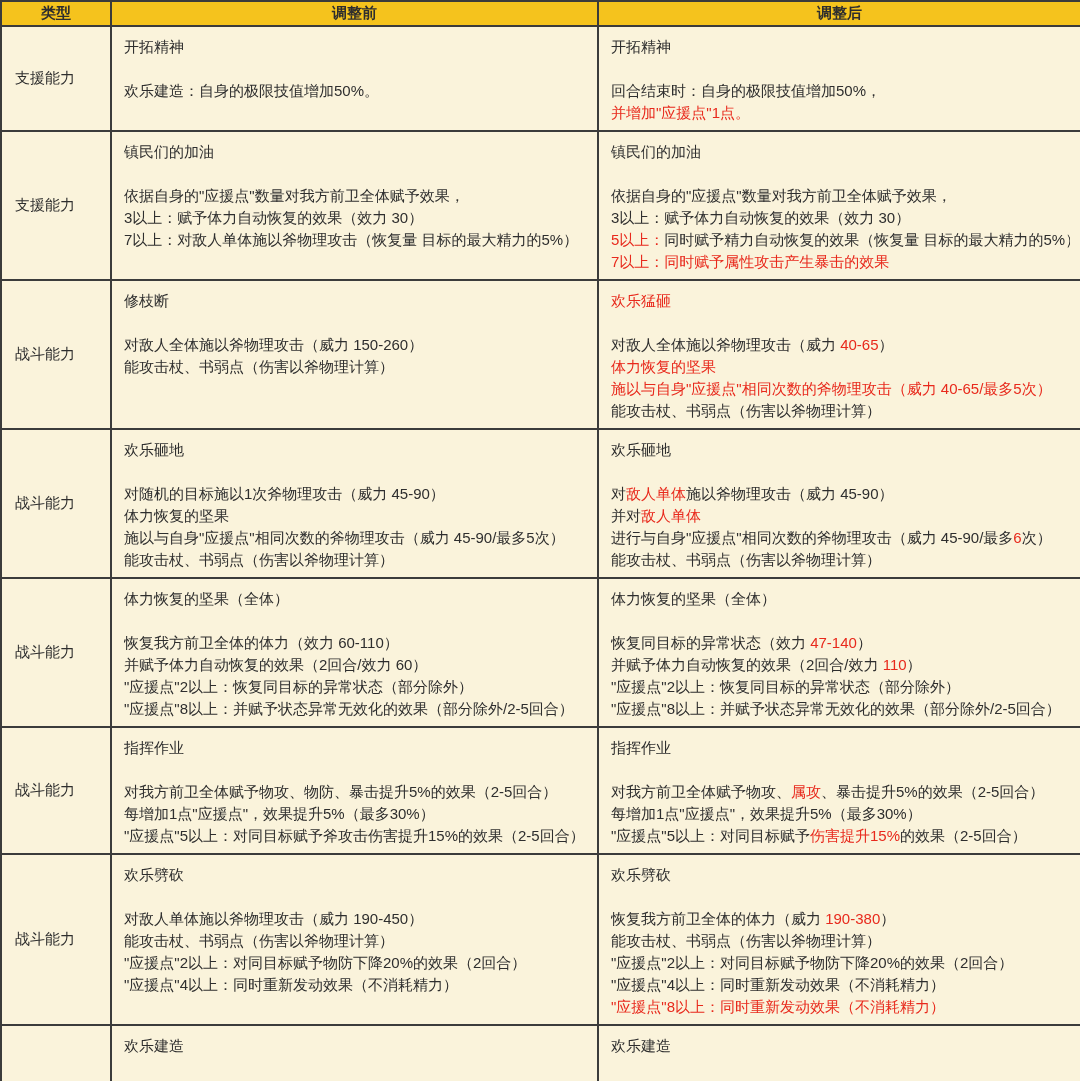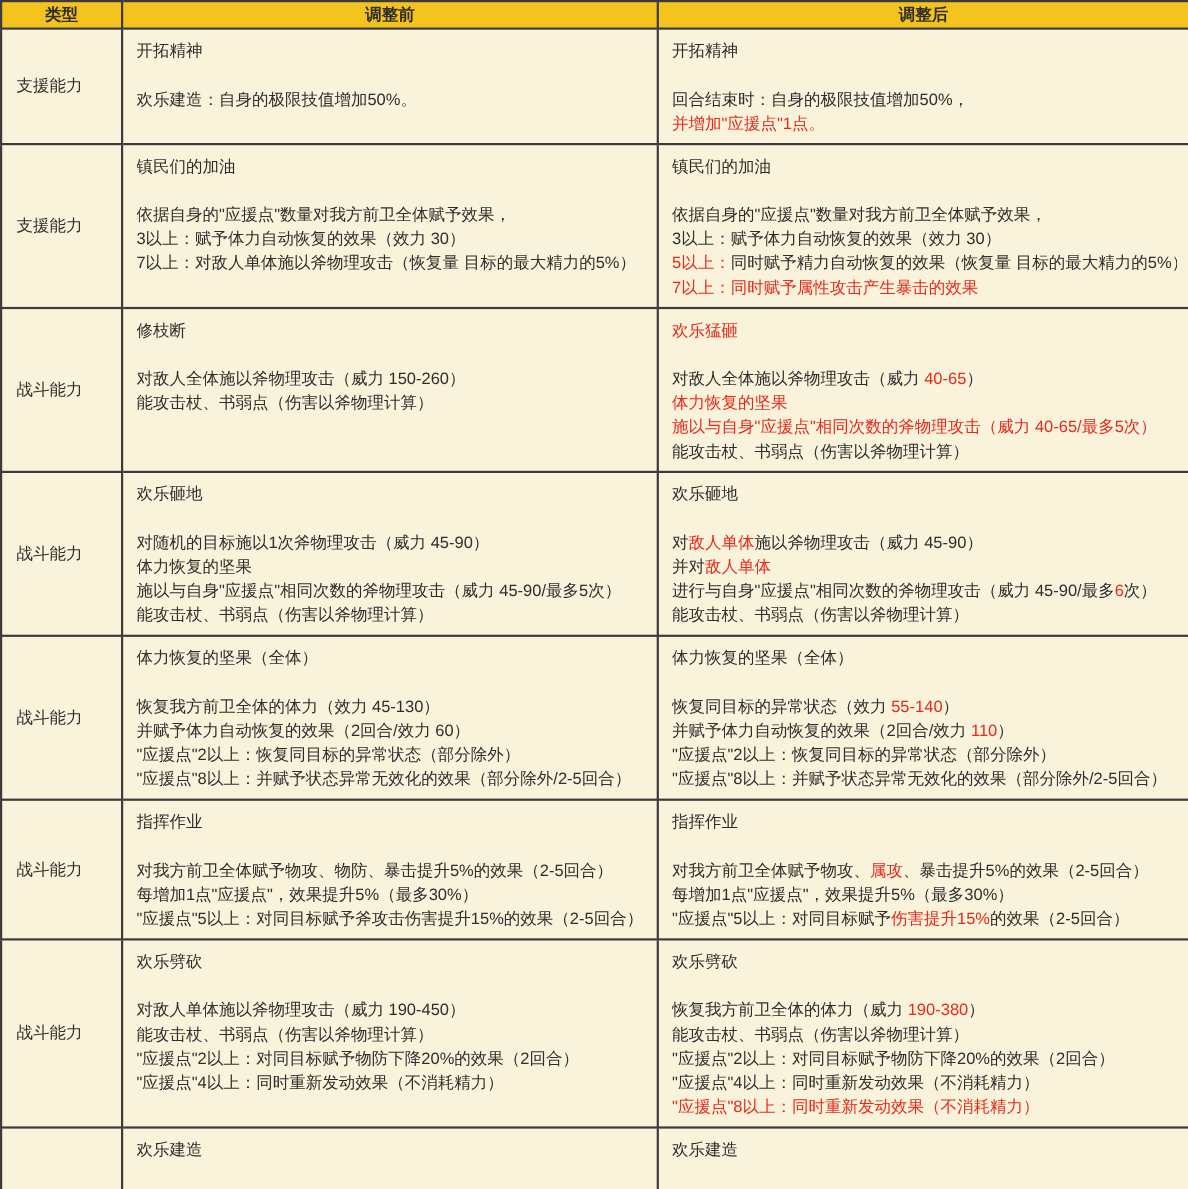"恢复我方前卫全体的体力（效力 45-130）" span { text: 45-130 -> 60-110 }
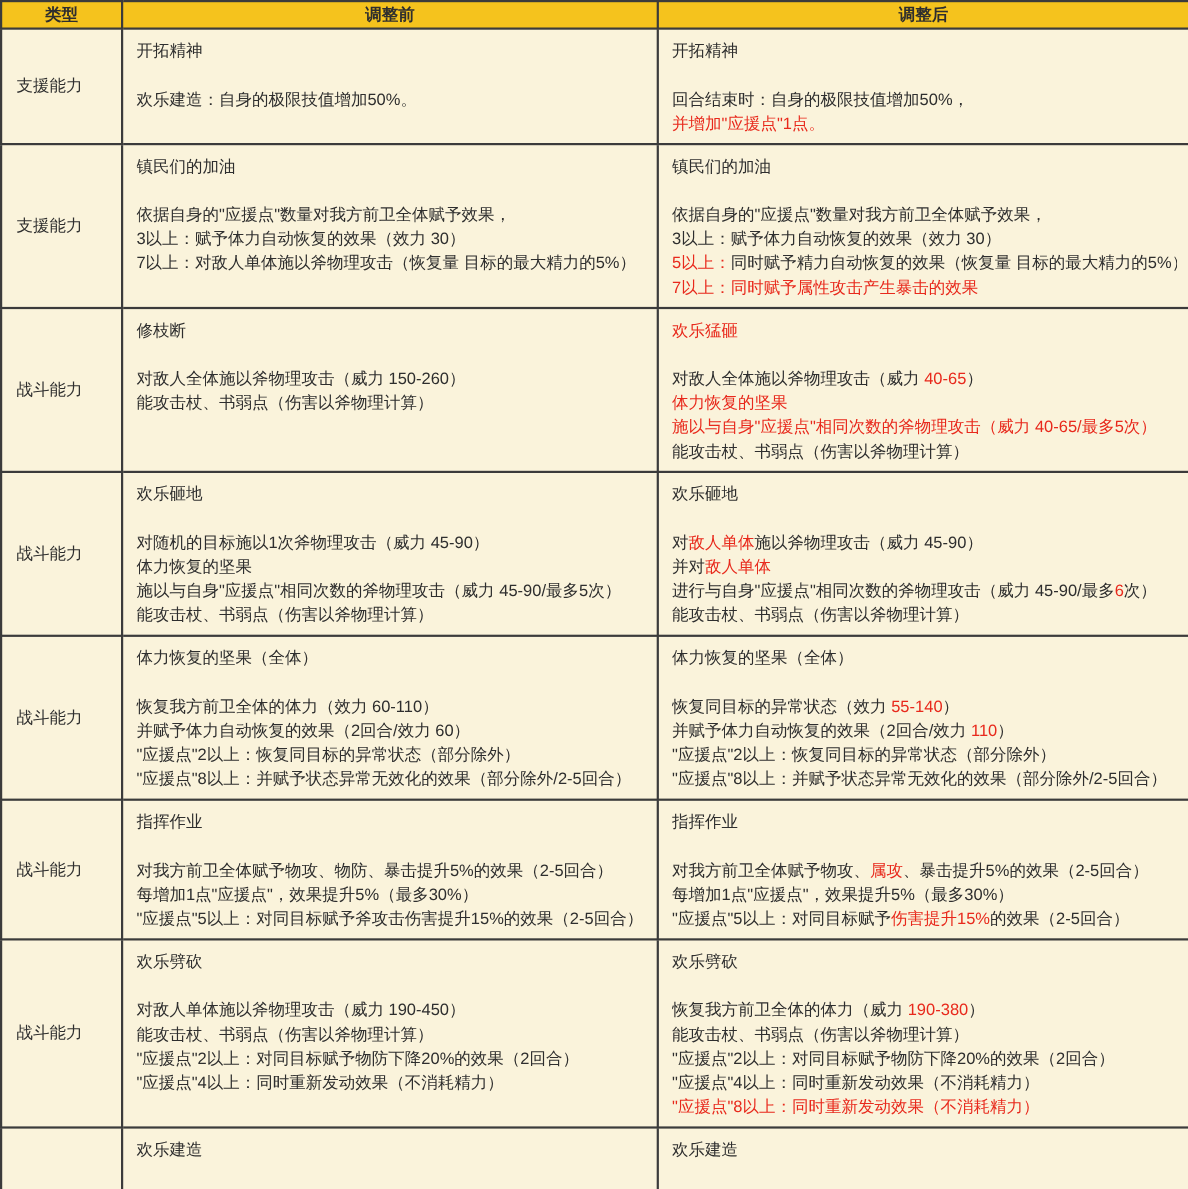"55-140" span.red { text: 55-140 -> 47-140 }
